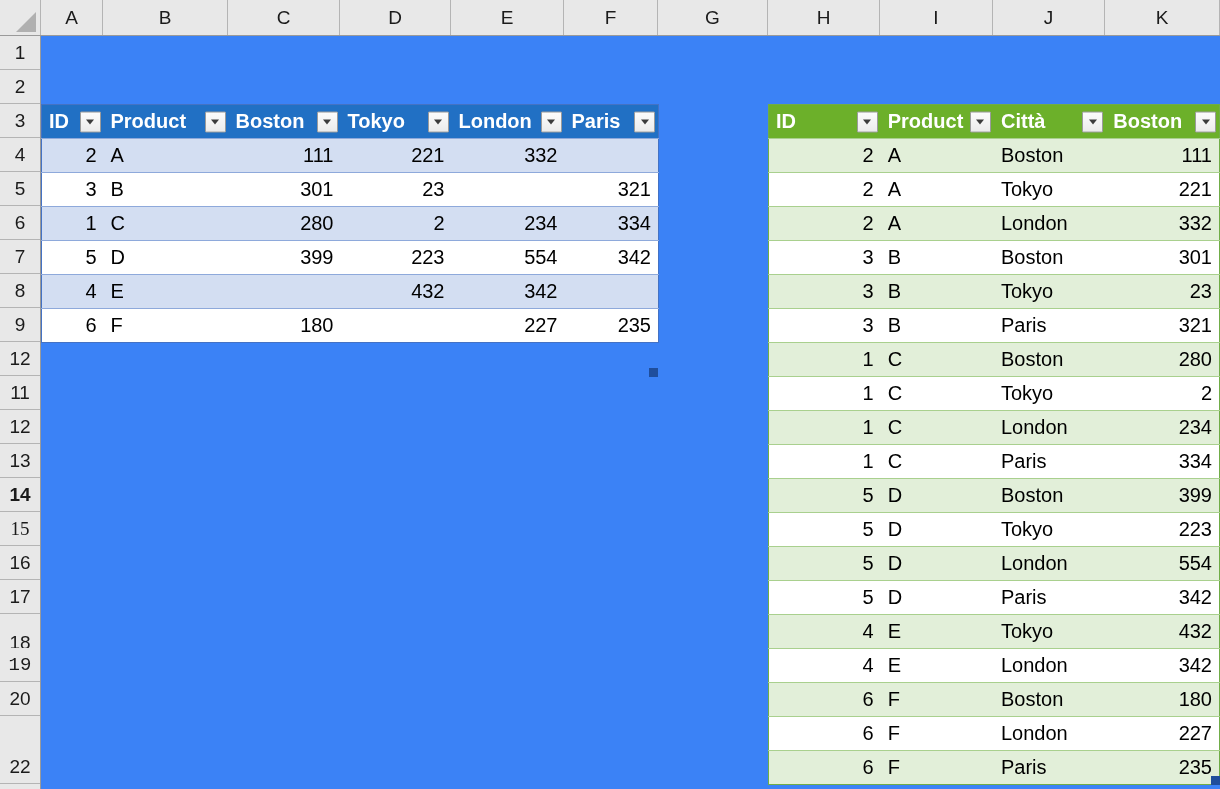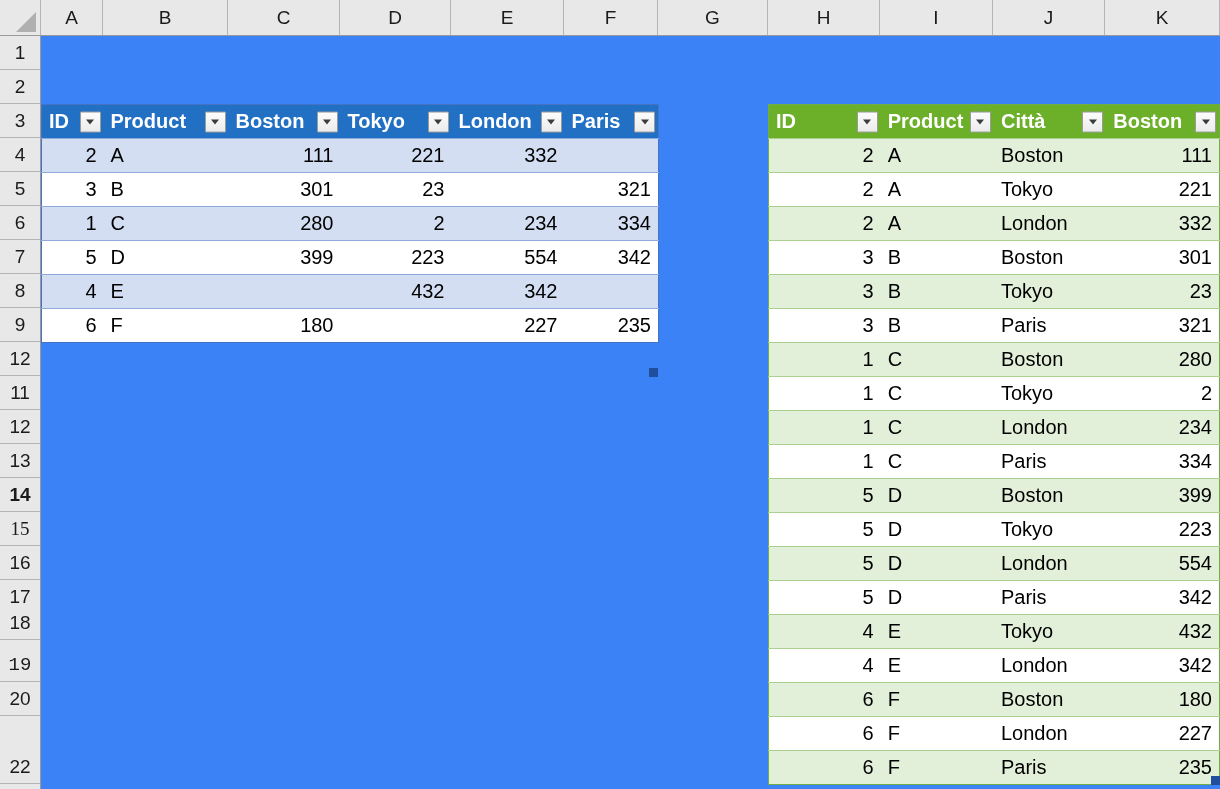"18" div.row-head { top: 570px -> 590px }
